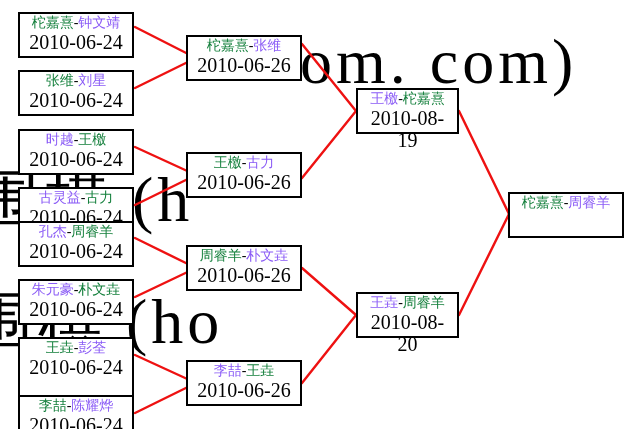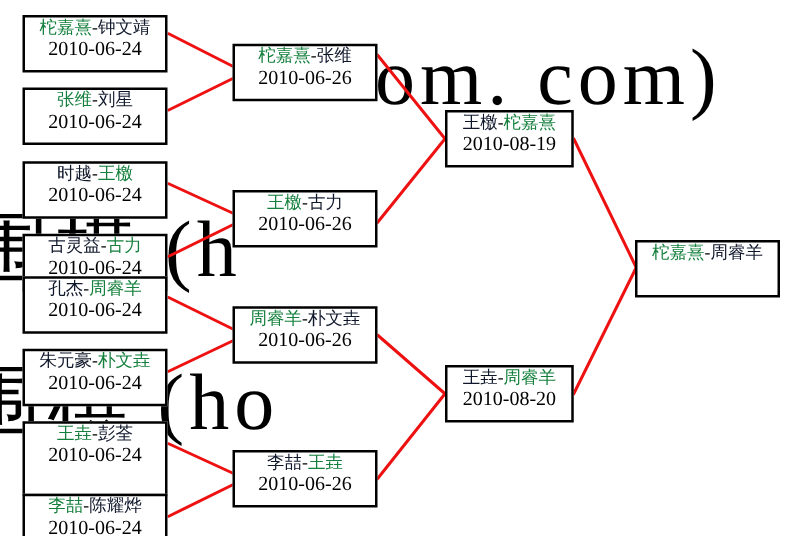"钟文靖" .loser { color: #0f172a -> #8b5cf6 }
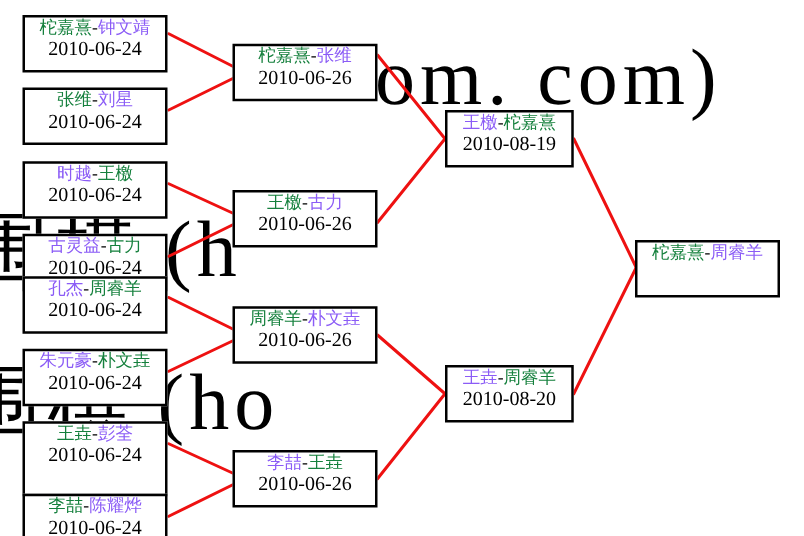"2010-06-24" .match-date { font-size: 16px -> 20px }
